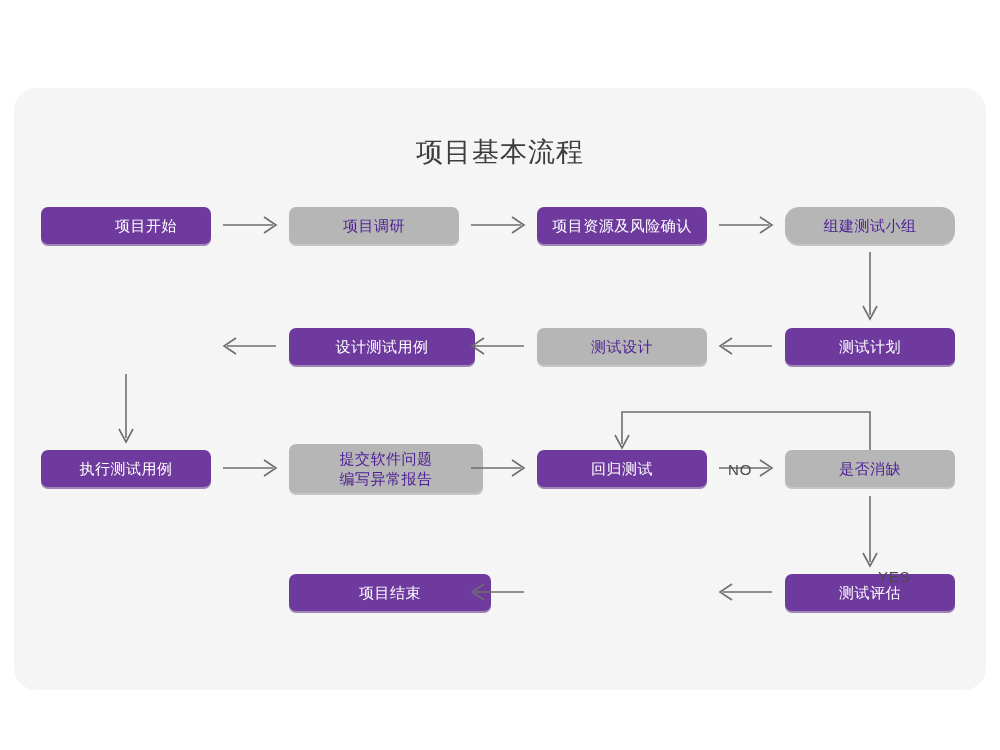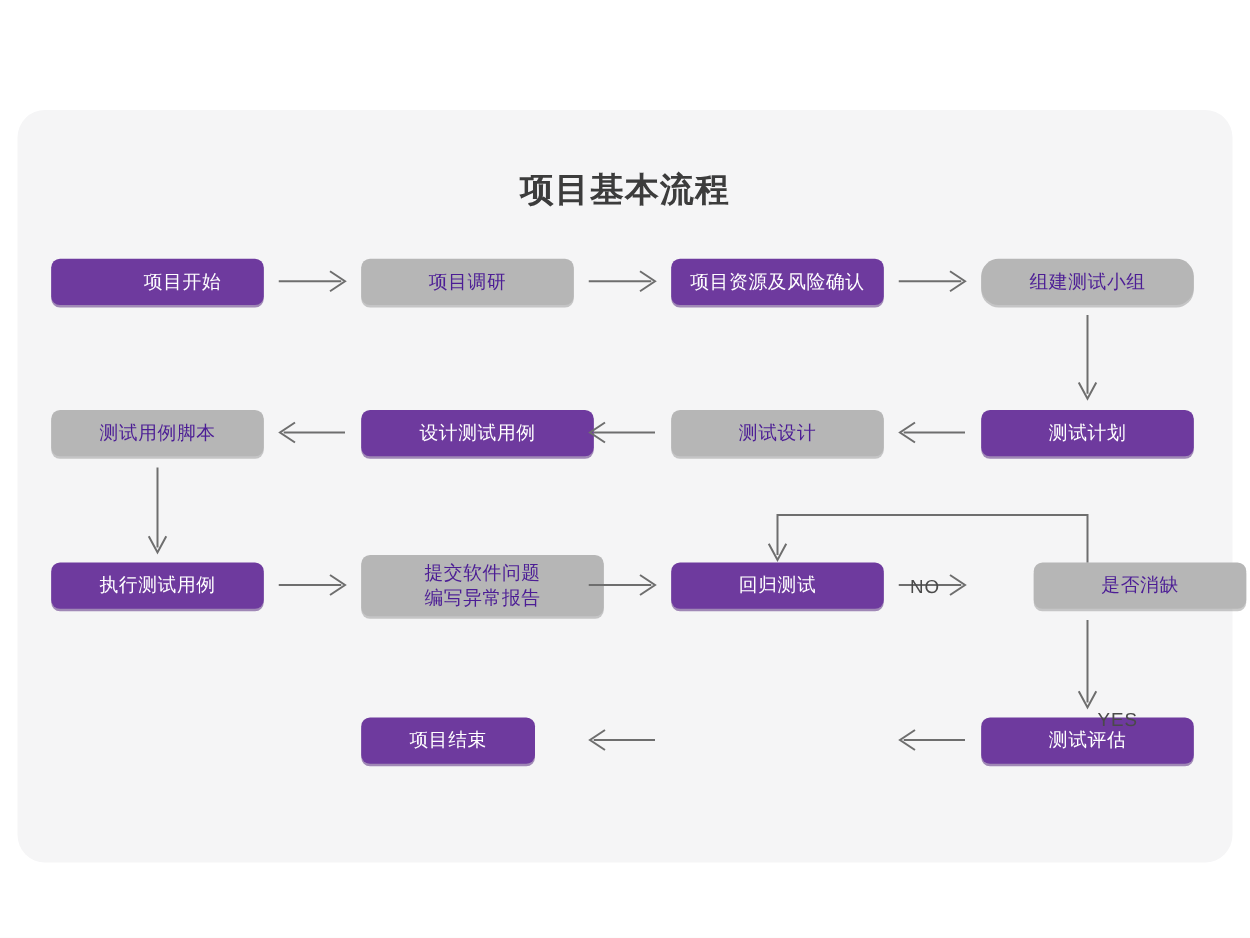"项目基本流程" #chart-title { font-weight: 700 -> 400 }
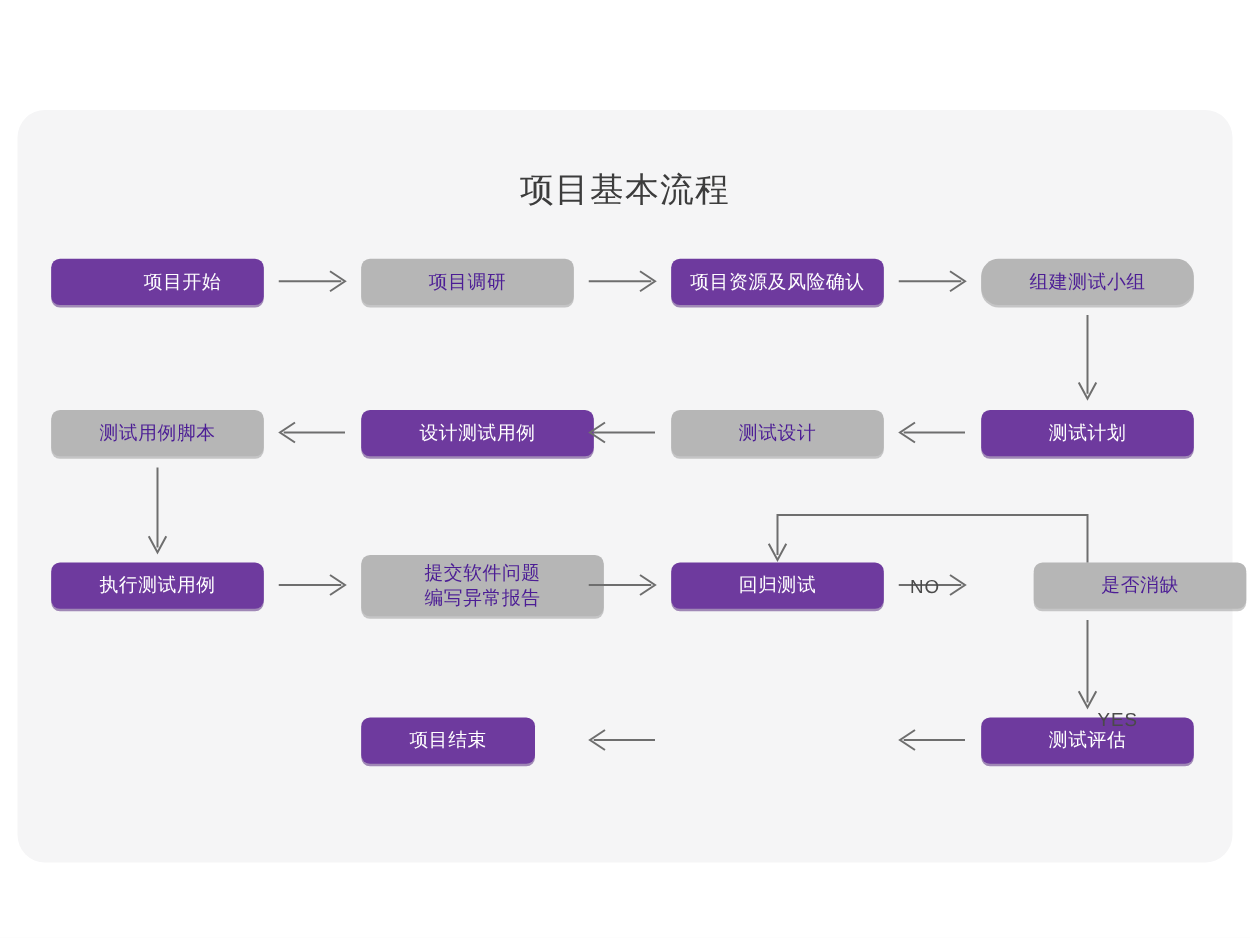"测试用例脚本" div.node { html: <div>测试用例脚本</div> -> none }
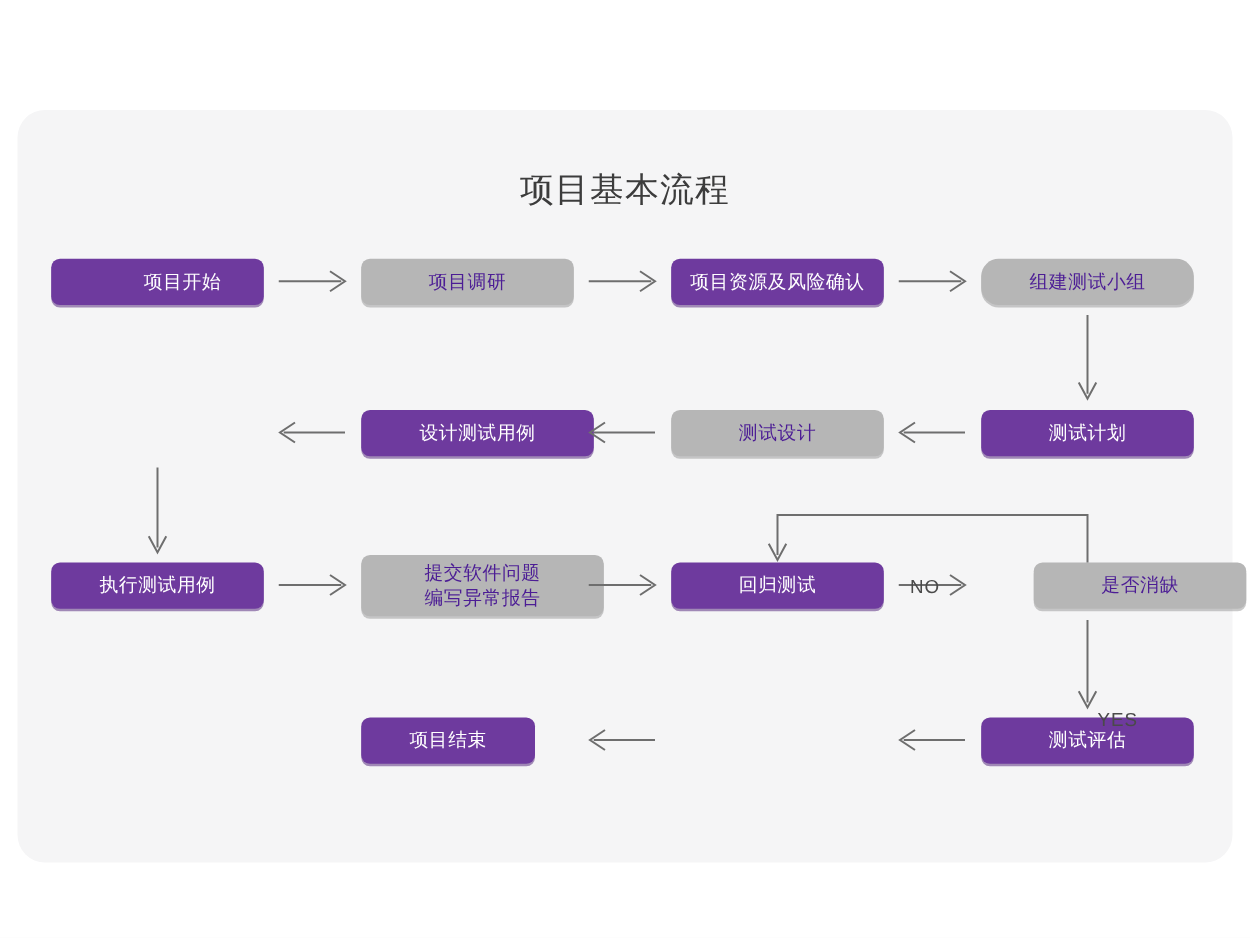"是否消缺" div.node { margin-left: 42px -> none }
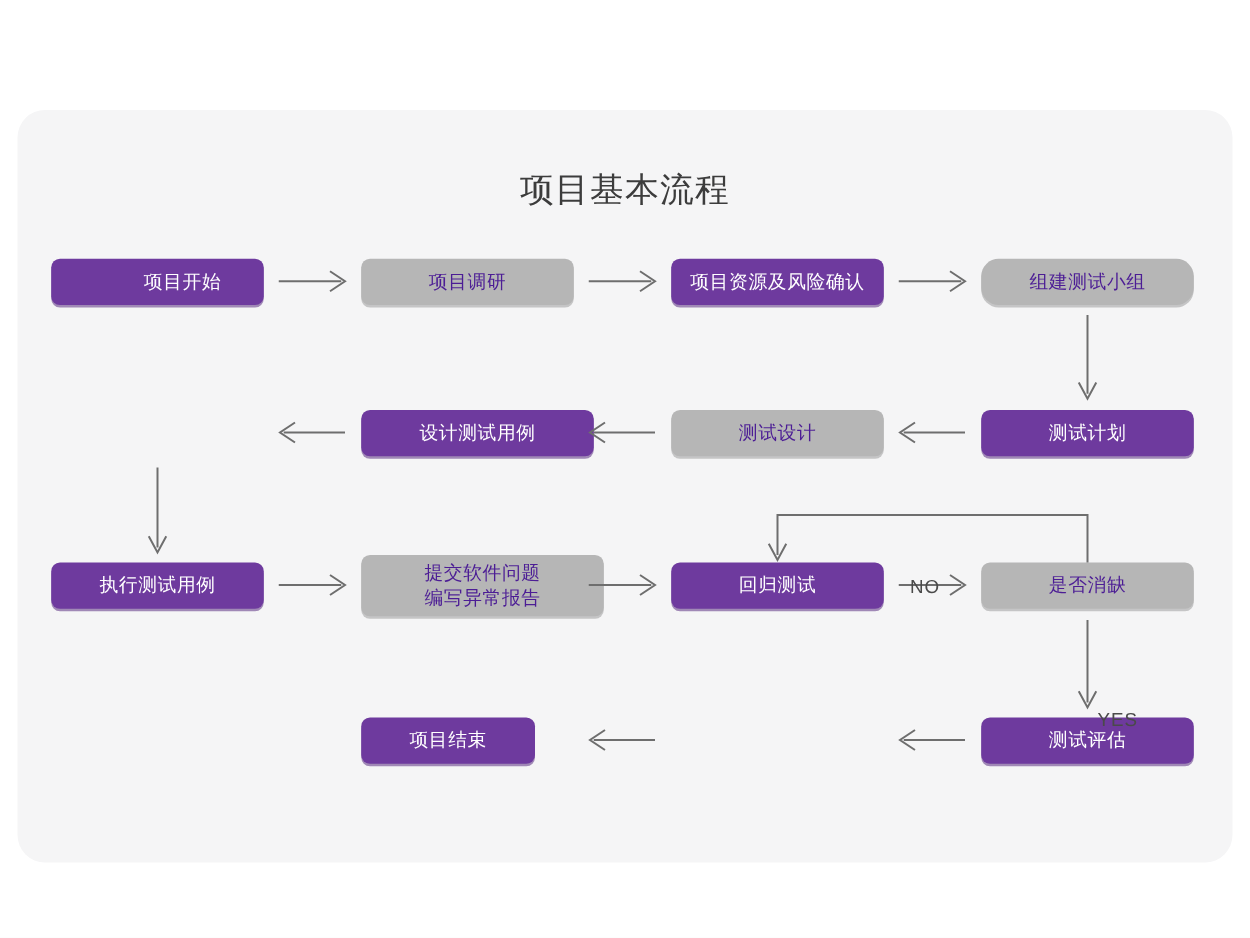"项目结束" div.node { width: 139px -> 202px }
